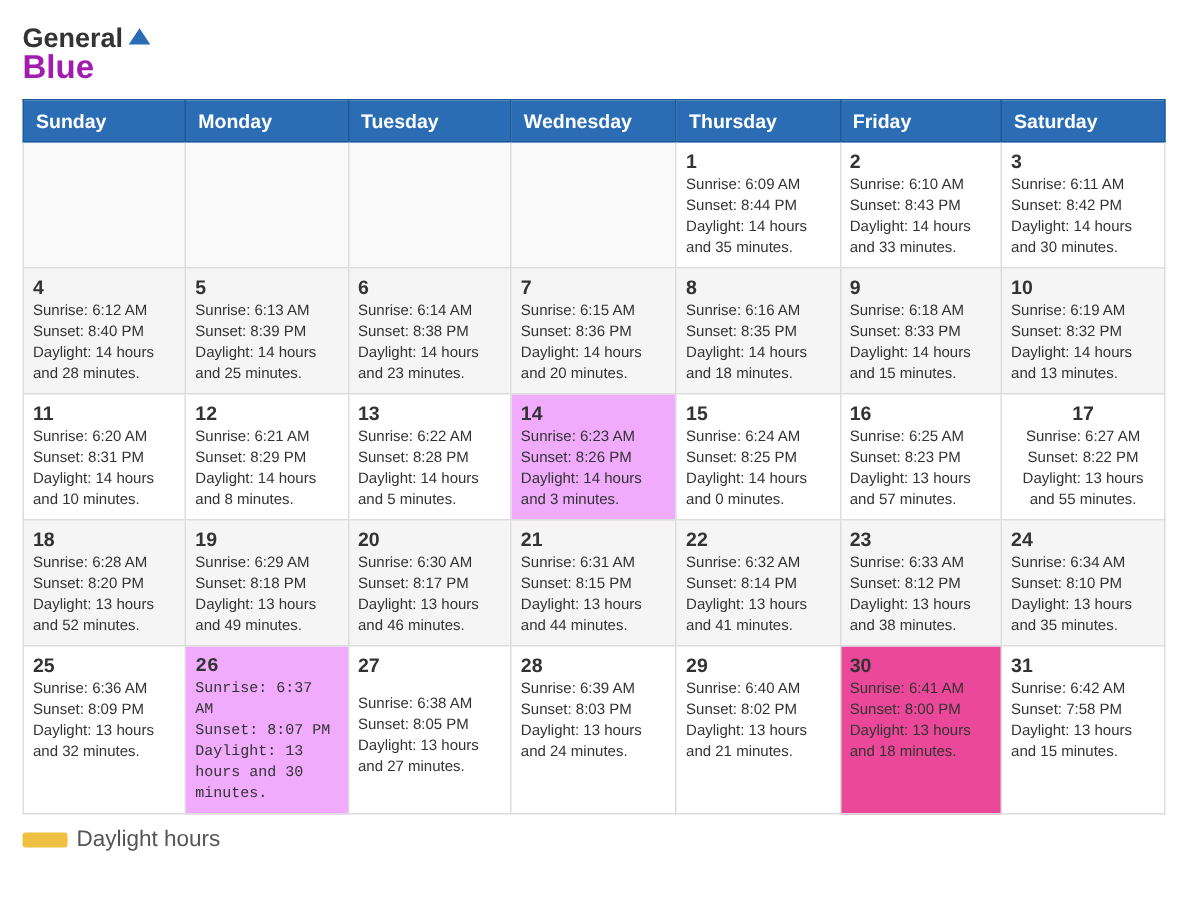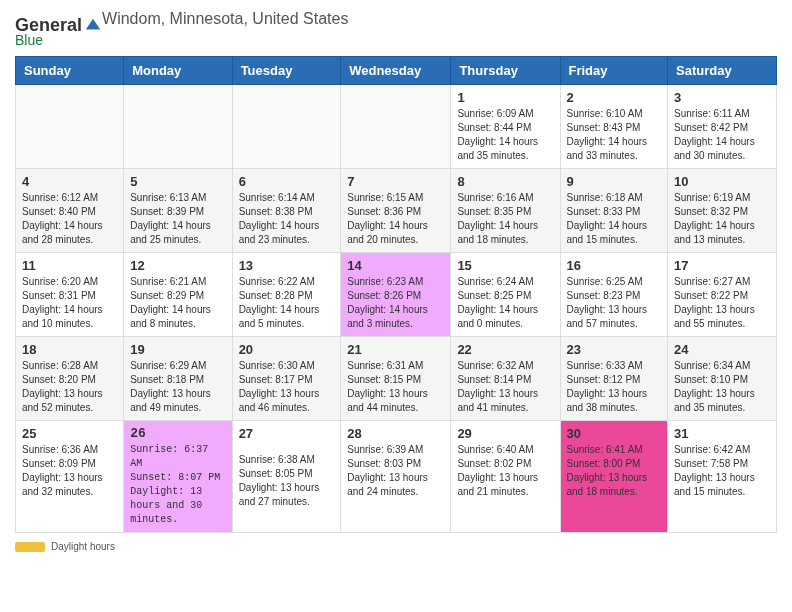"Windom, Minnesota, United States" div.subtitle { html: <div>Windom, Minnesota, United States</div> -> none }
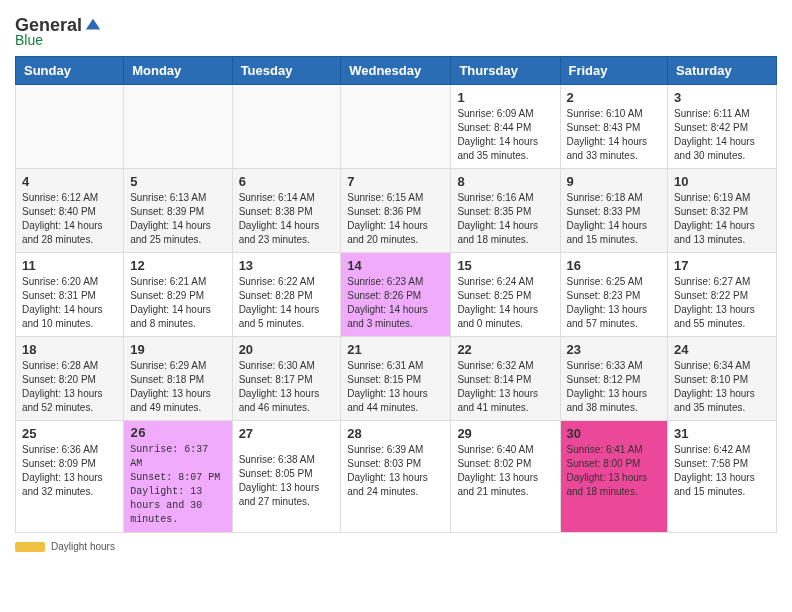"Blue" .logo-blue { color: #15803d -> #a21caf; font-size: 14px -> 22px; font-weight: normal -> bold }
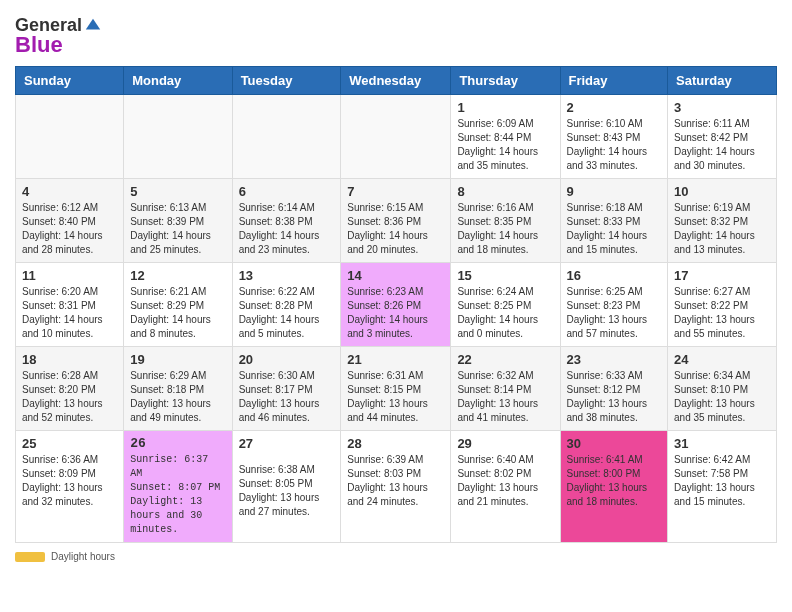"17" td { text-align: none -> center }
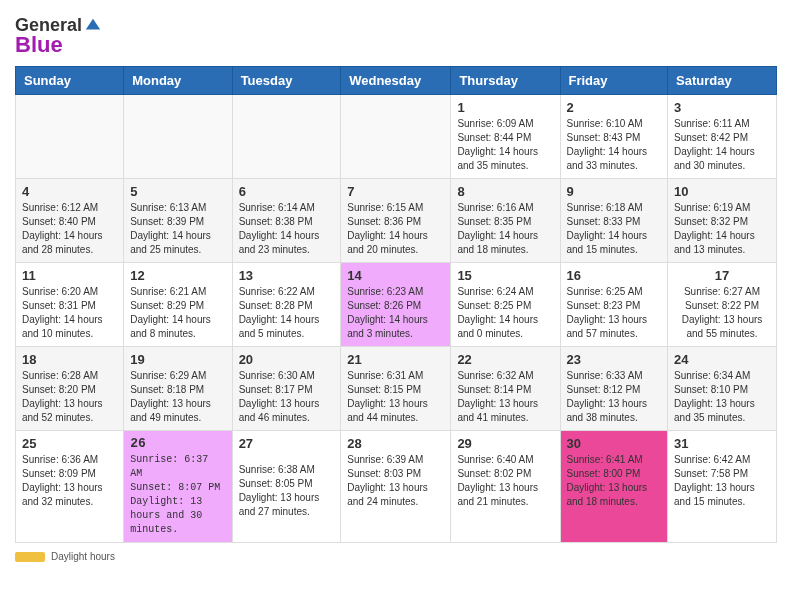"Daylight hours" .footer-note { font-size: 10px -> 15px }
